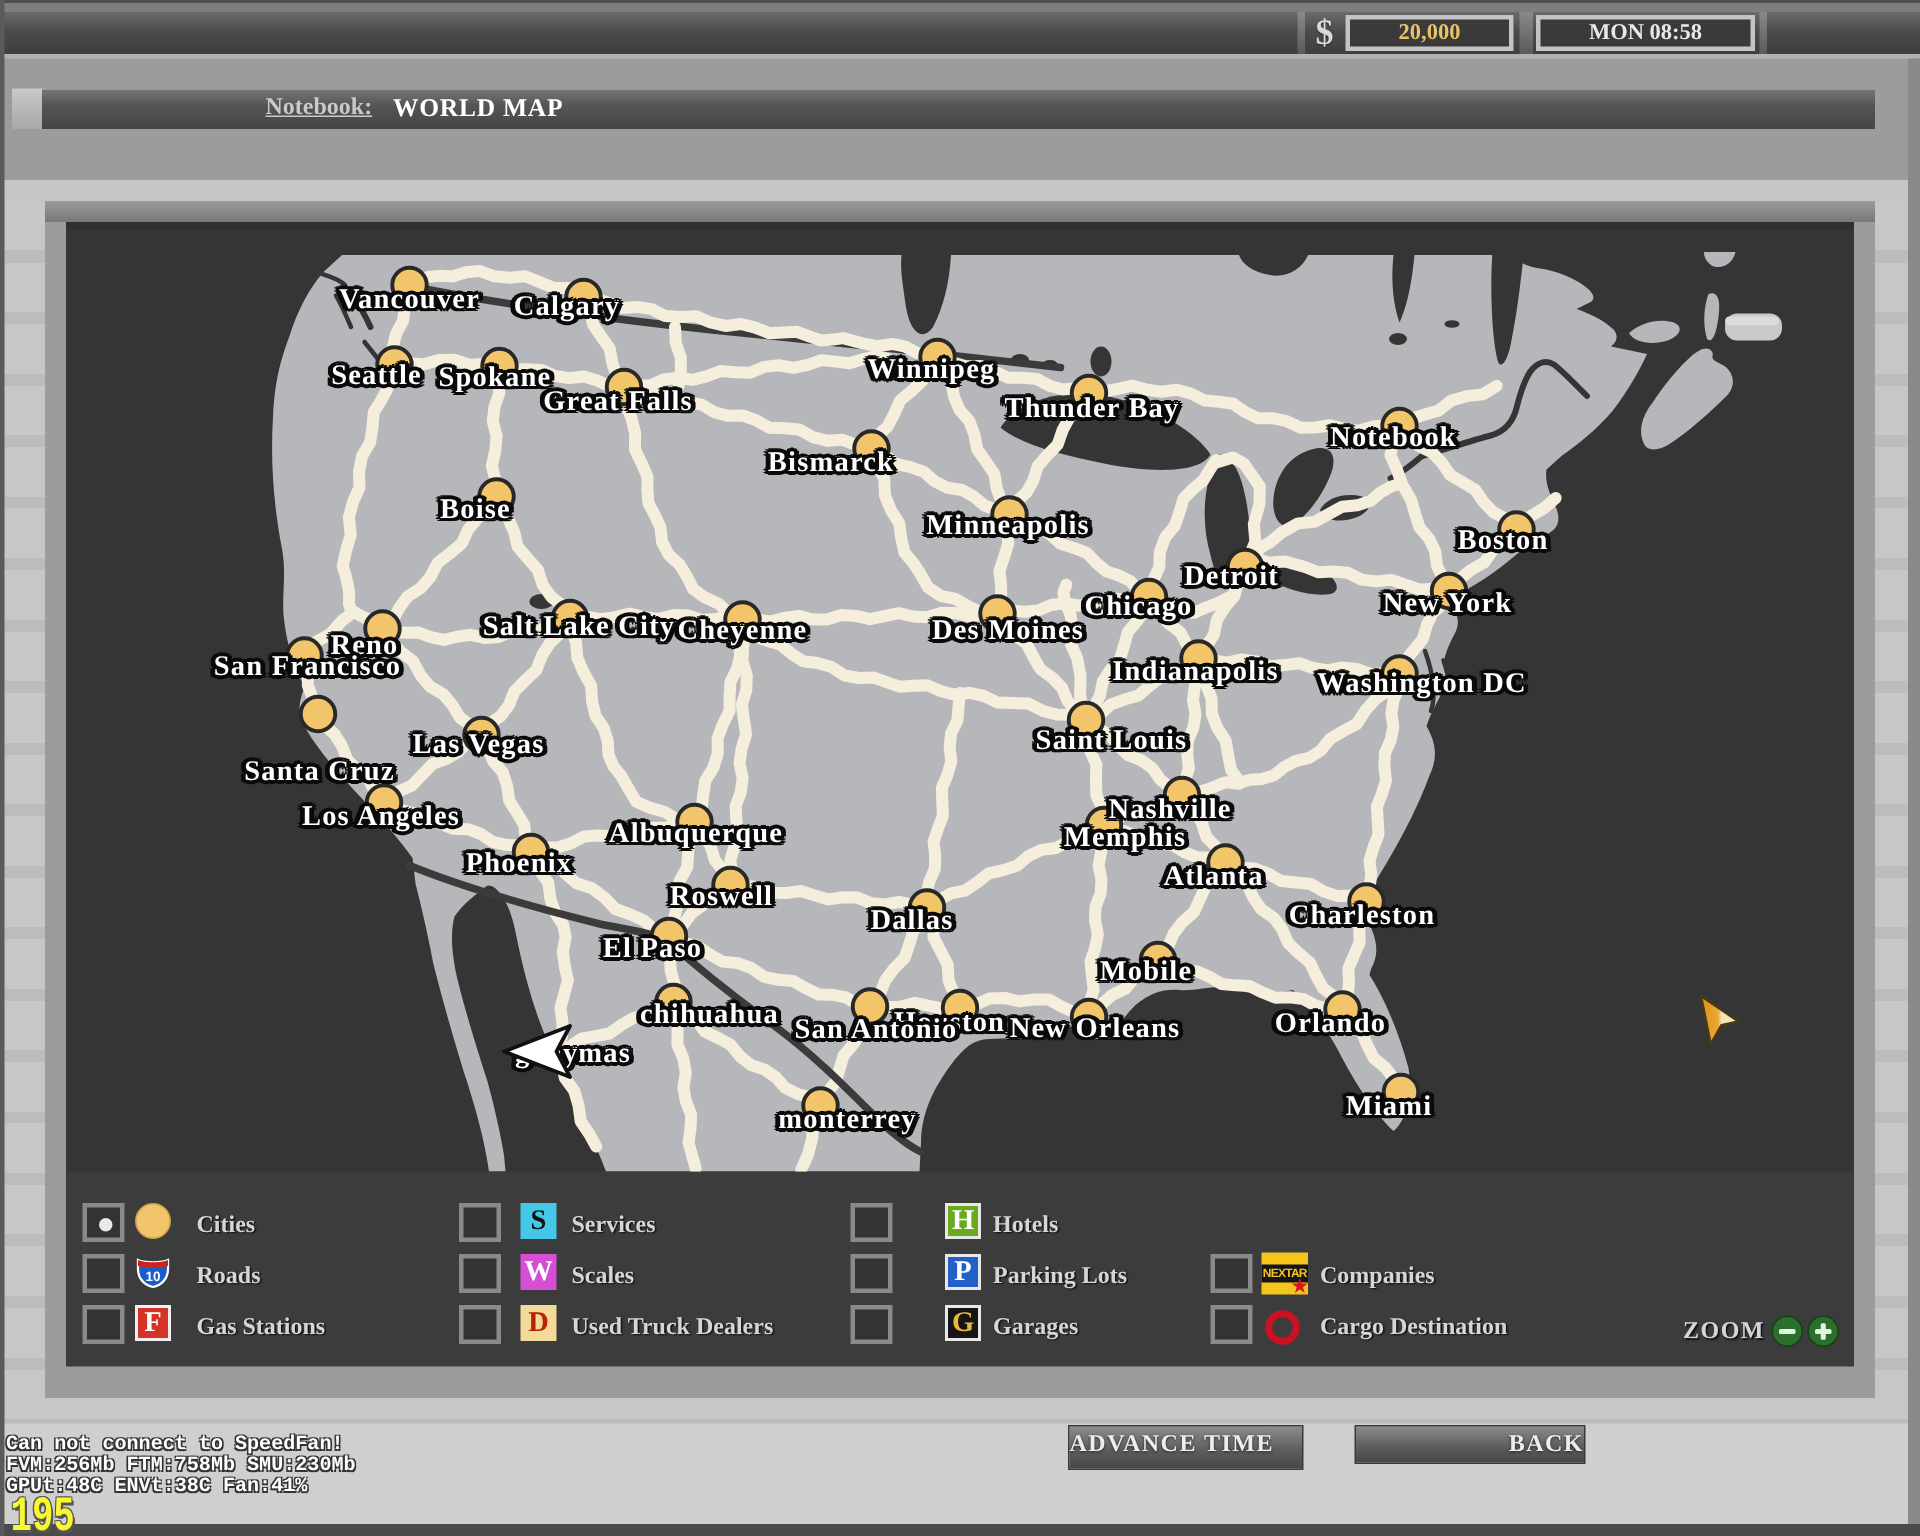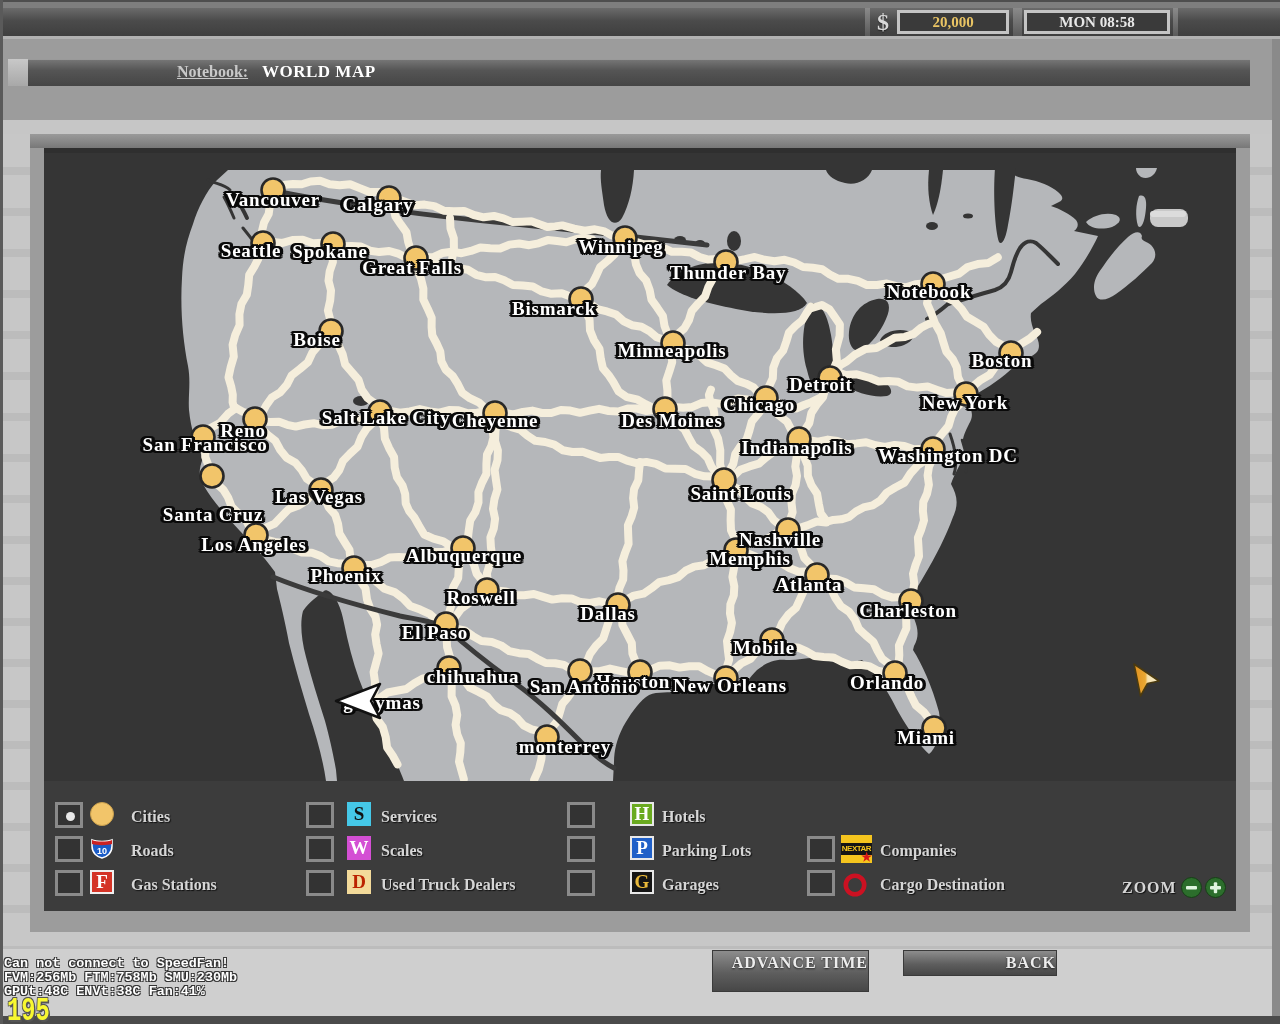"ADVANCE TIME" div.abs { height: 42px -> 30px; text-align: right -> left }
